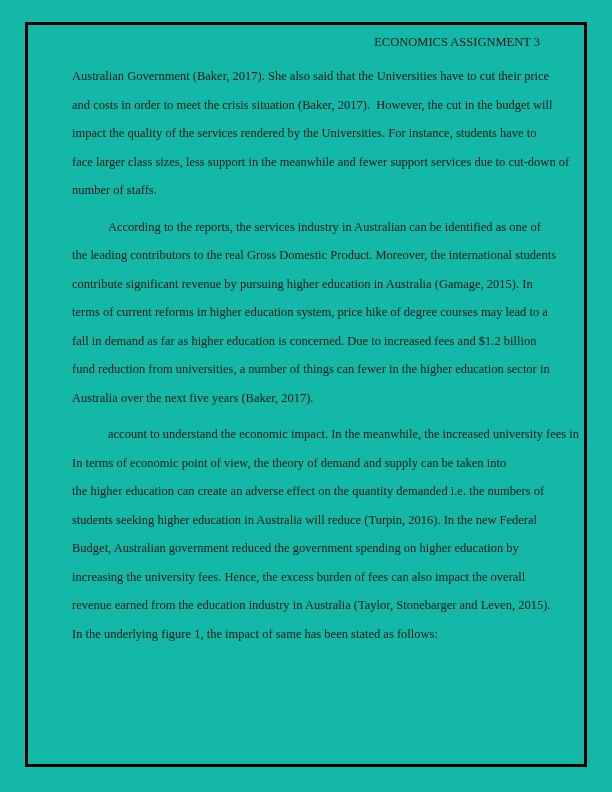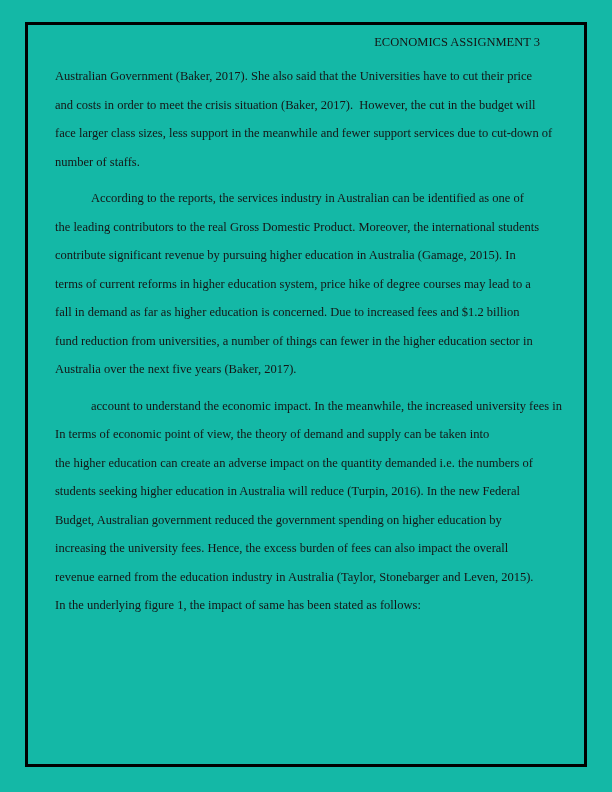"Australian Government (Baker, 2017). She" .body-text { left: 55px -> 72px }
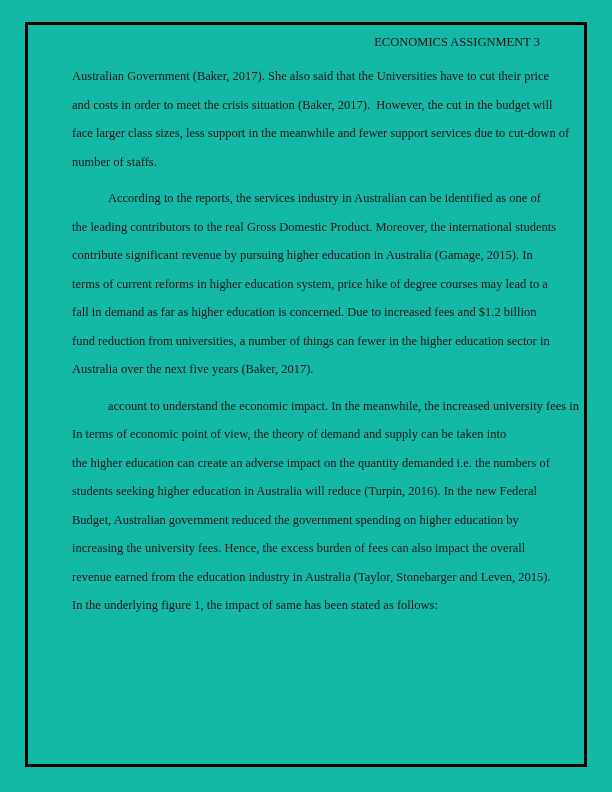"impact the quality of the" div.line { html: none -> <div>impact the quality of the services rendered by the Universities. For instance, students have to</div> }
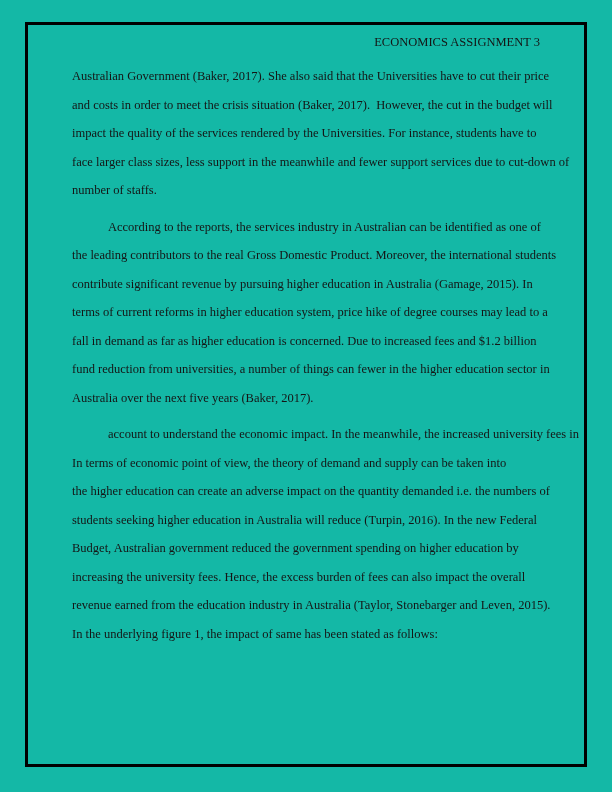"the higher education can create" div.line { text: impact -> effect }
